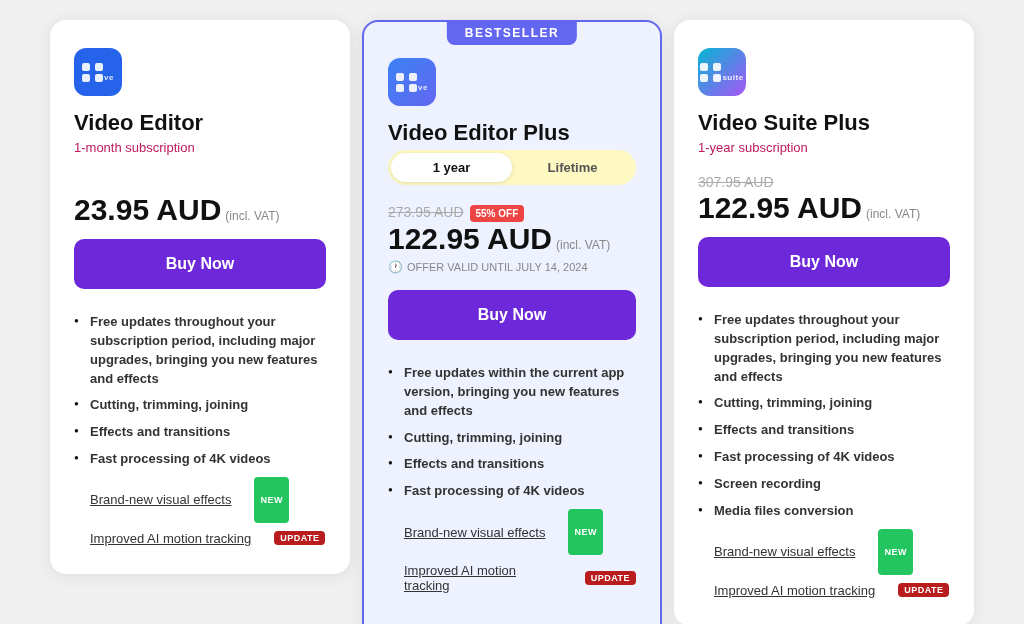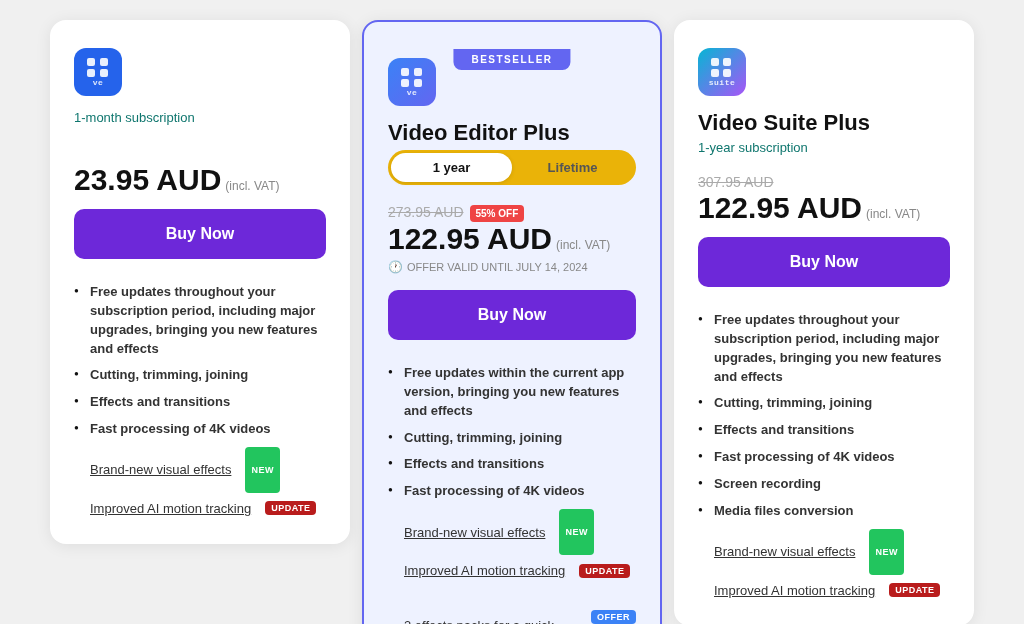"BESTSELLER" .bestseller-badge { font-size: 10px -> 12px; margin-top: 28px -> none }
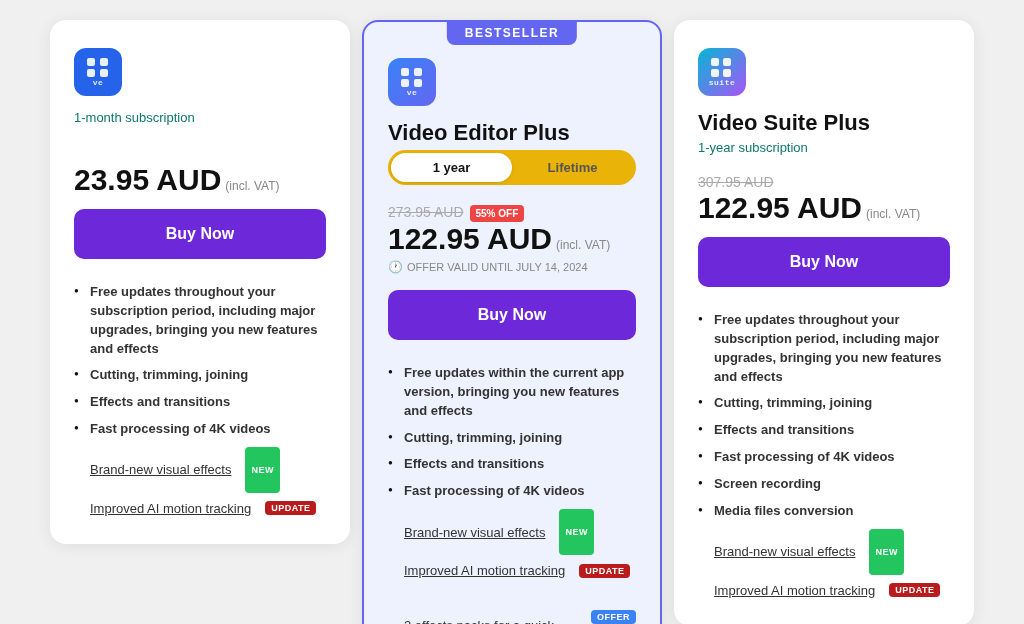"ve" .ve-icon { align-items: center -> flex-end; flex-direction: column -> row; font-family: Liberation Mono, monospace -> none }
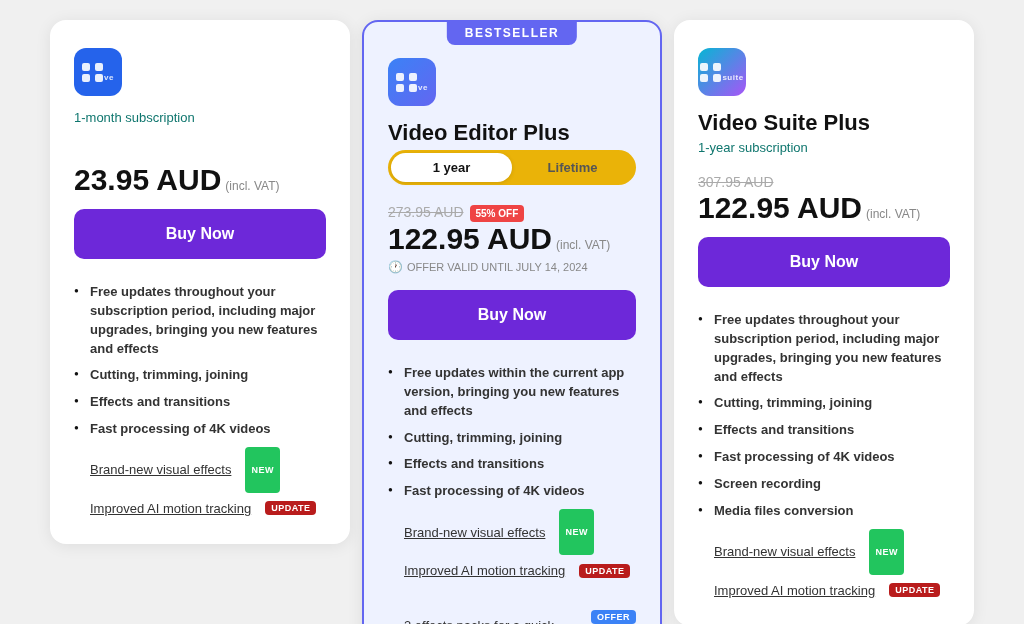"Video Editor" div.card-title { html: none -> <div>Video Editor</div> }
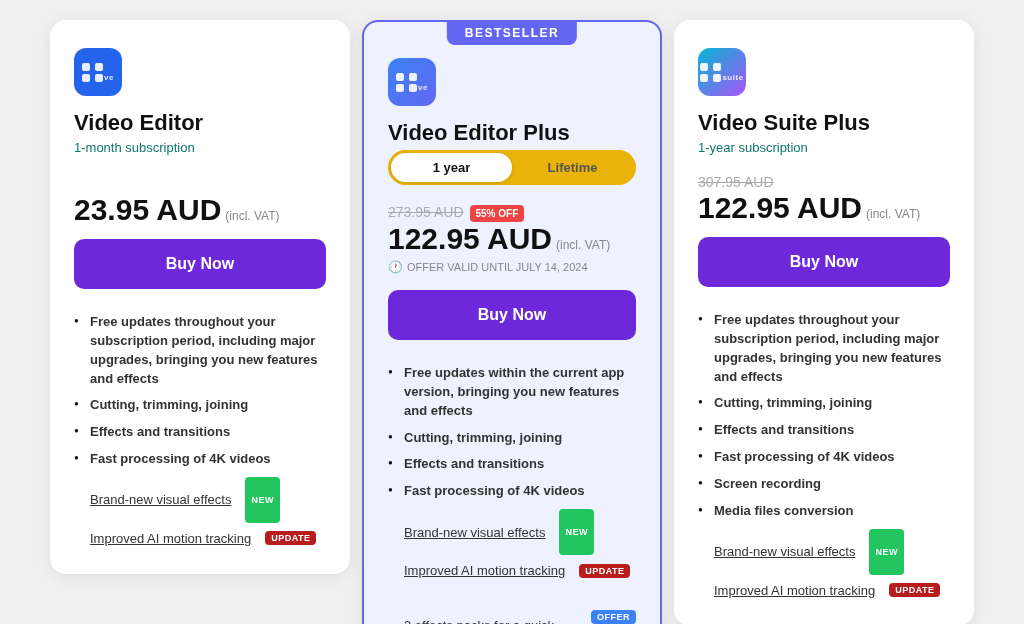"1-month subscription" .card-subtitle { color: #0f766e -> #be185d }
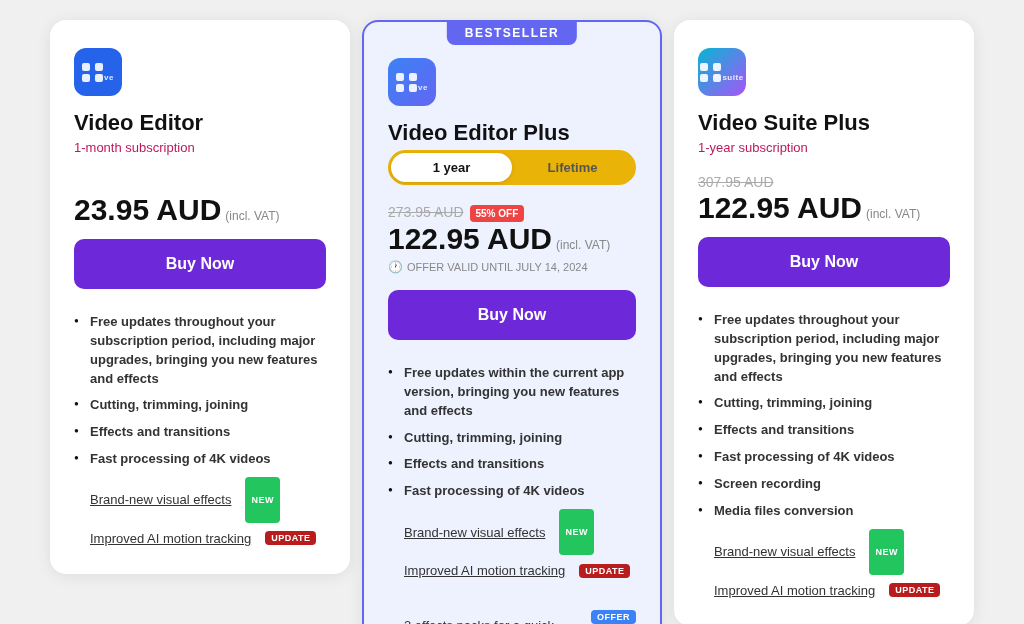"1 year" .billing-toggle { background: #eab308 -> #fef9c3 }
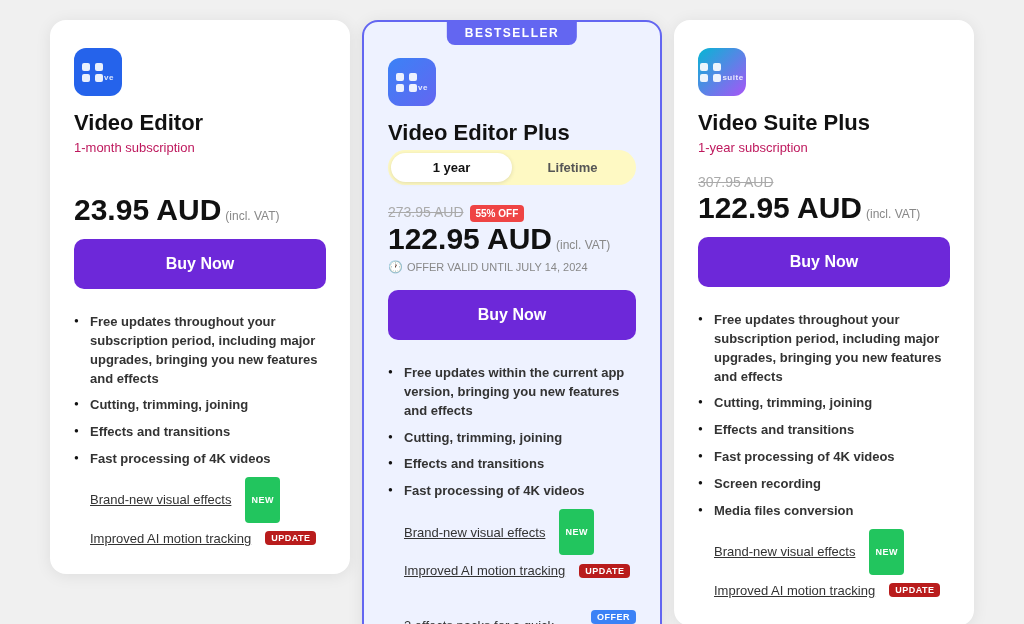"Brand-new visual effects" .feature-link-item { gap: 14px -> 23px }
